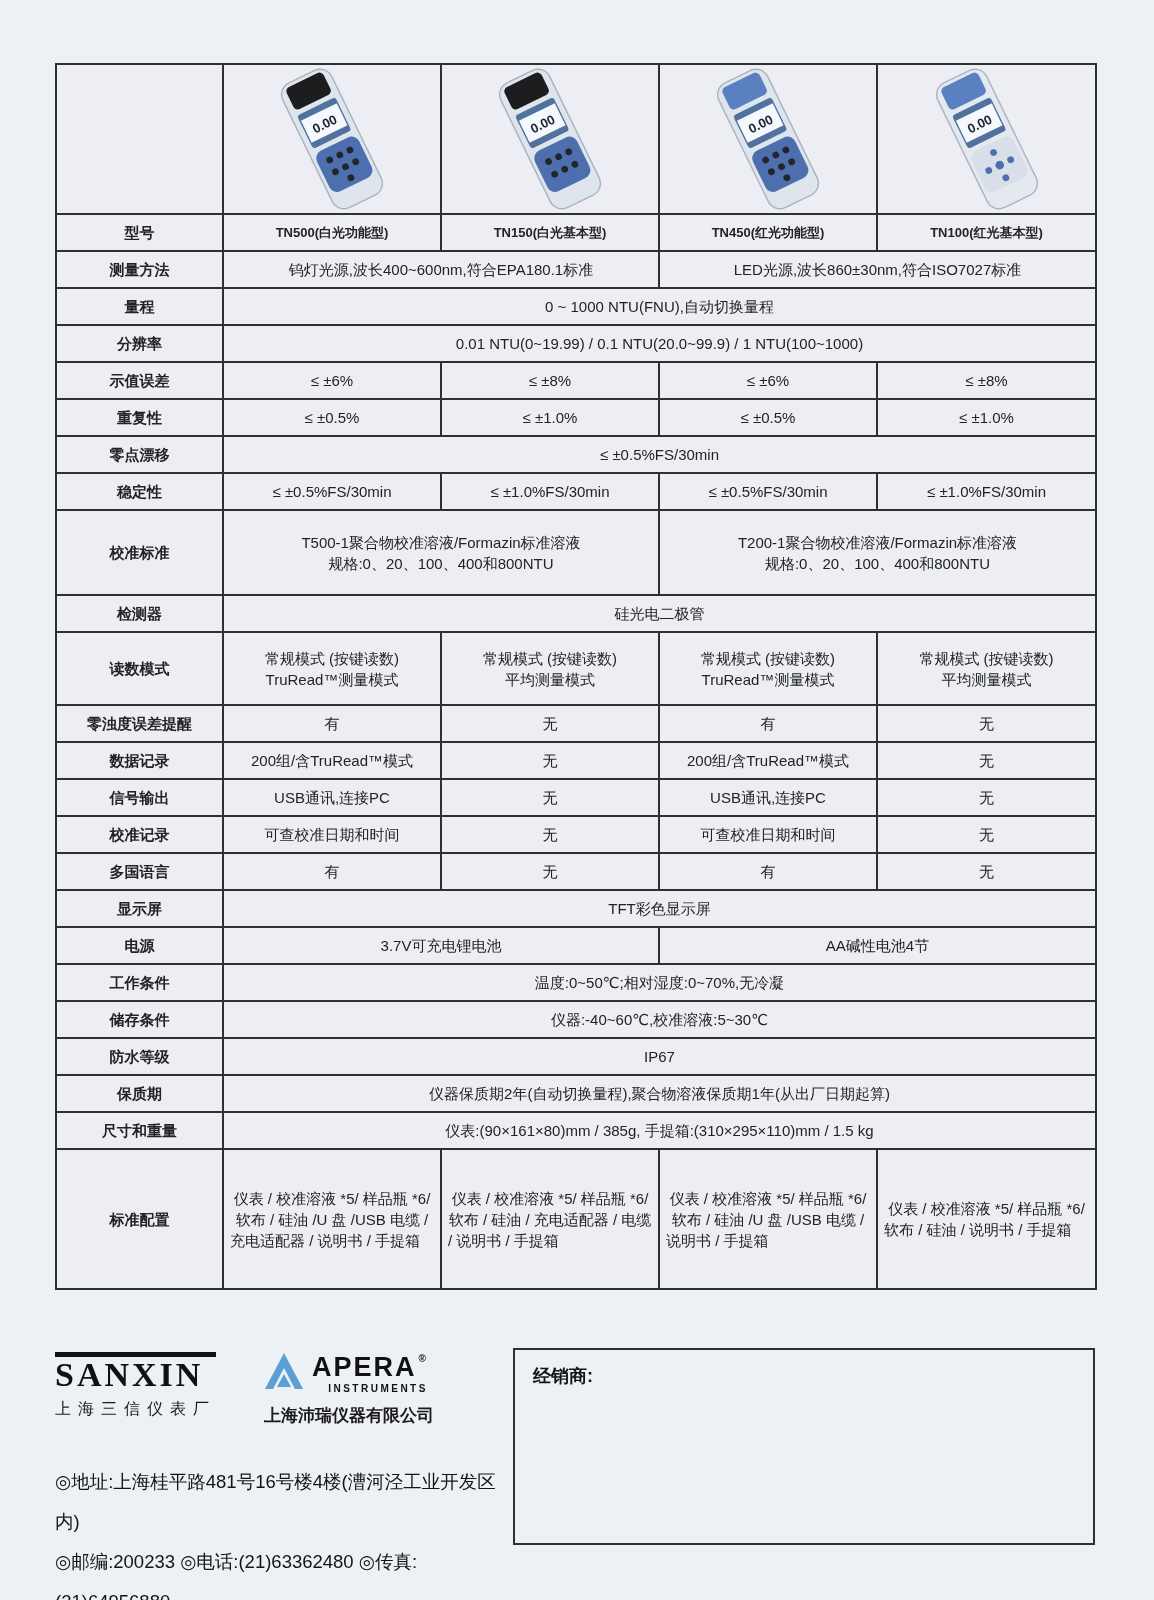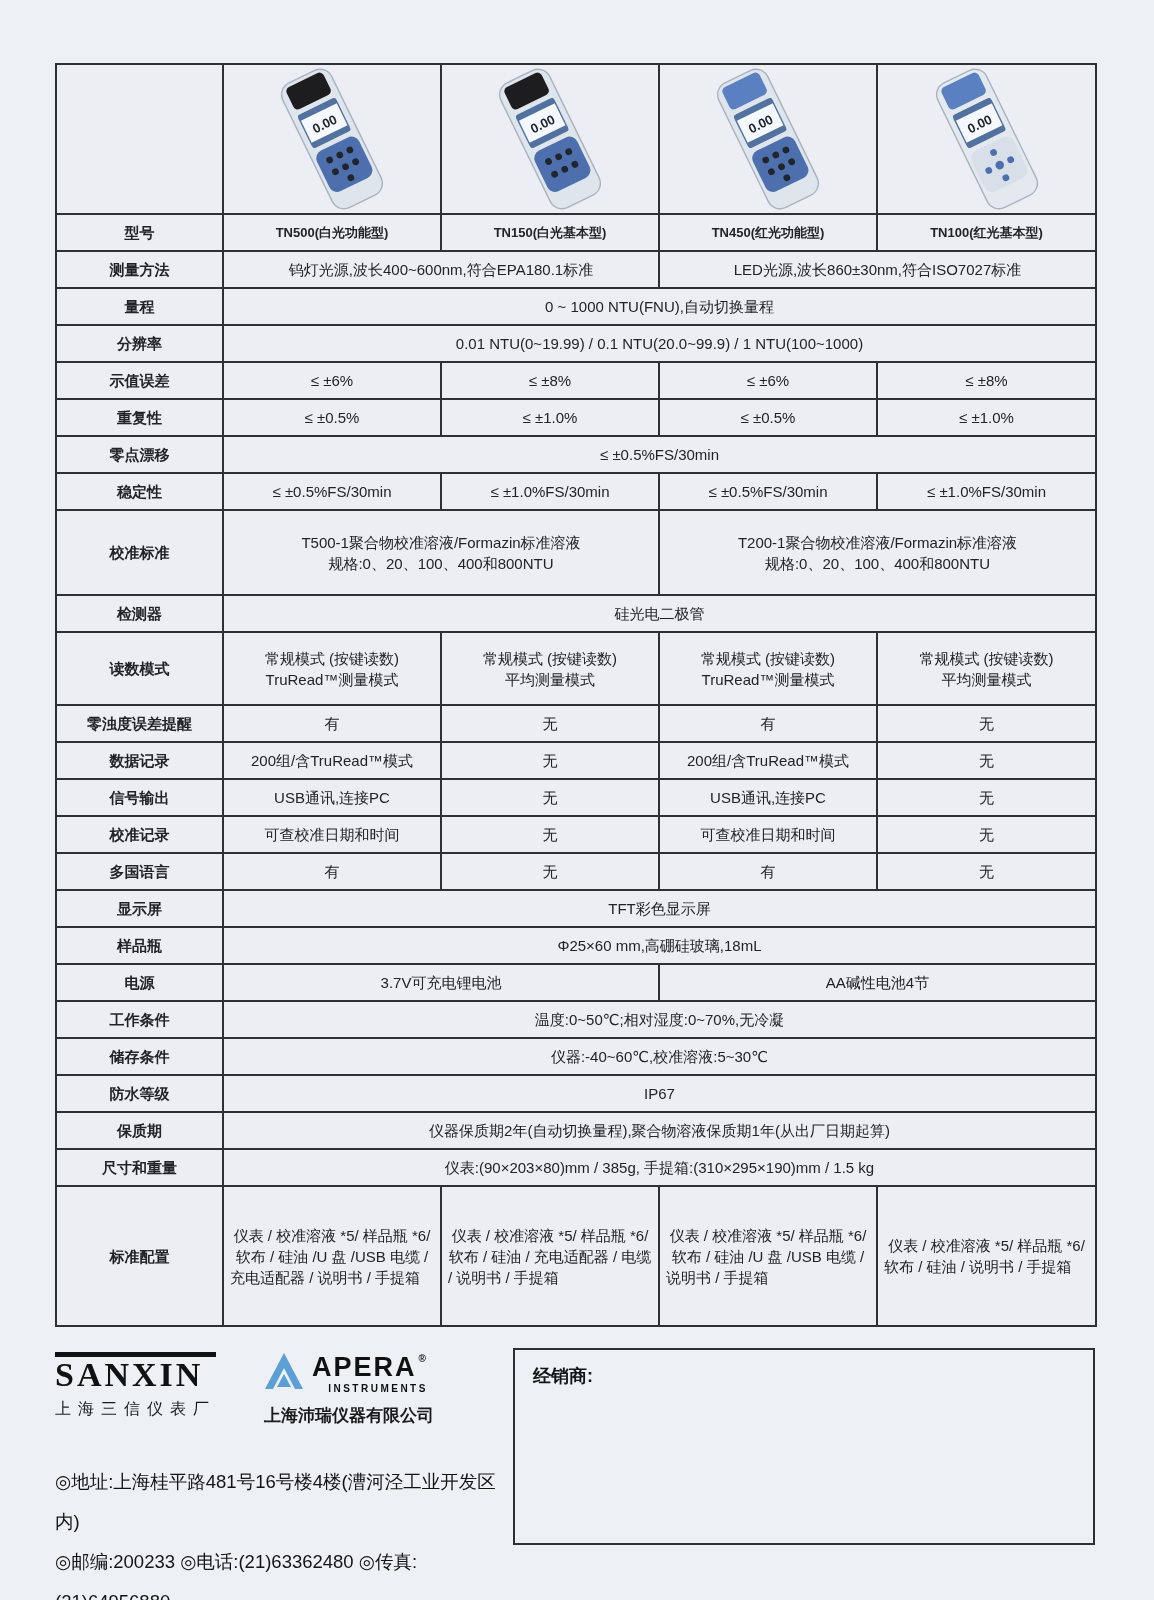"样品瓶" tr { html: <tr> <th>样品瓶</th> <td>Φ25×60 mm,高硼硅玻璃,18mL</td> </tr> -> none }
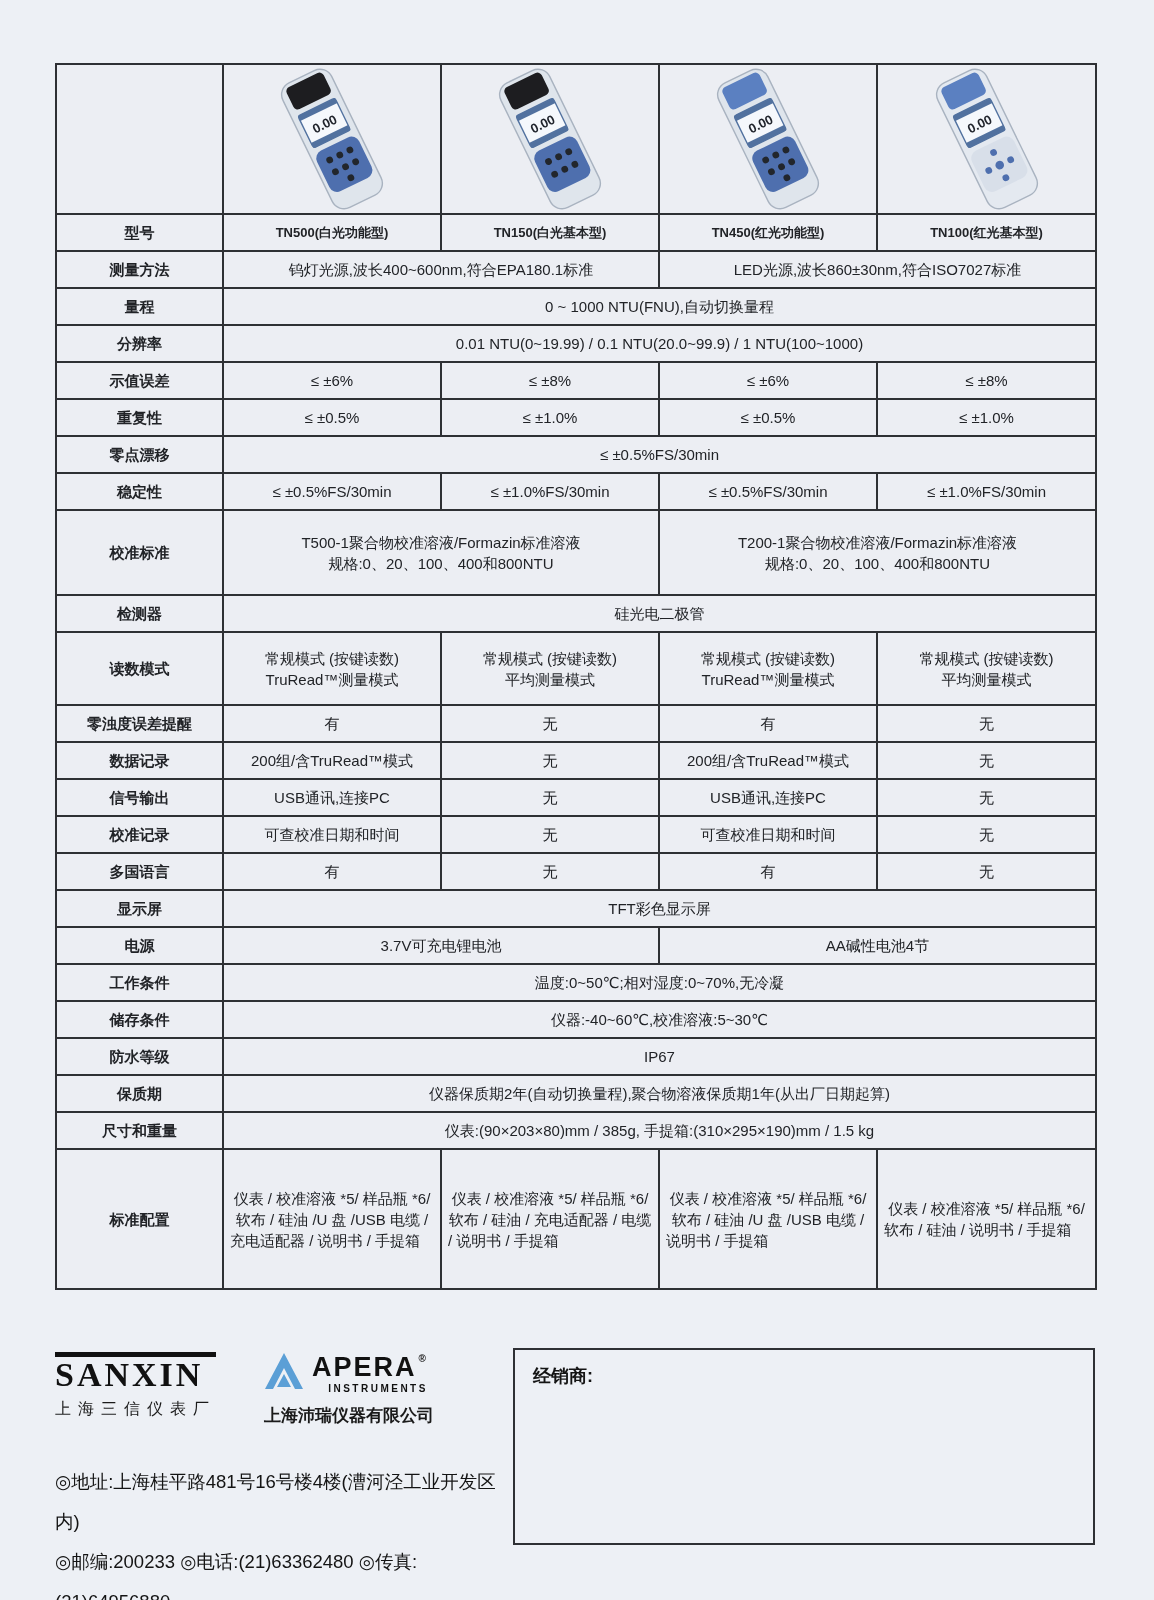"仪表:(90×203×80)mm / 385g," td { text: 203×80)mm / 385g, 手提箱:(310×295×190 -> 161×80)mm / 385g, 手提箱:(310×295×110 }
